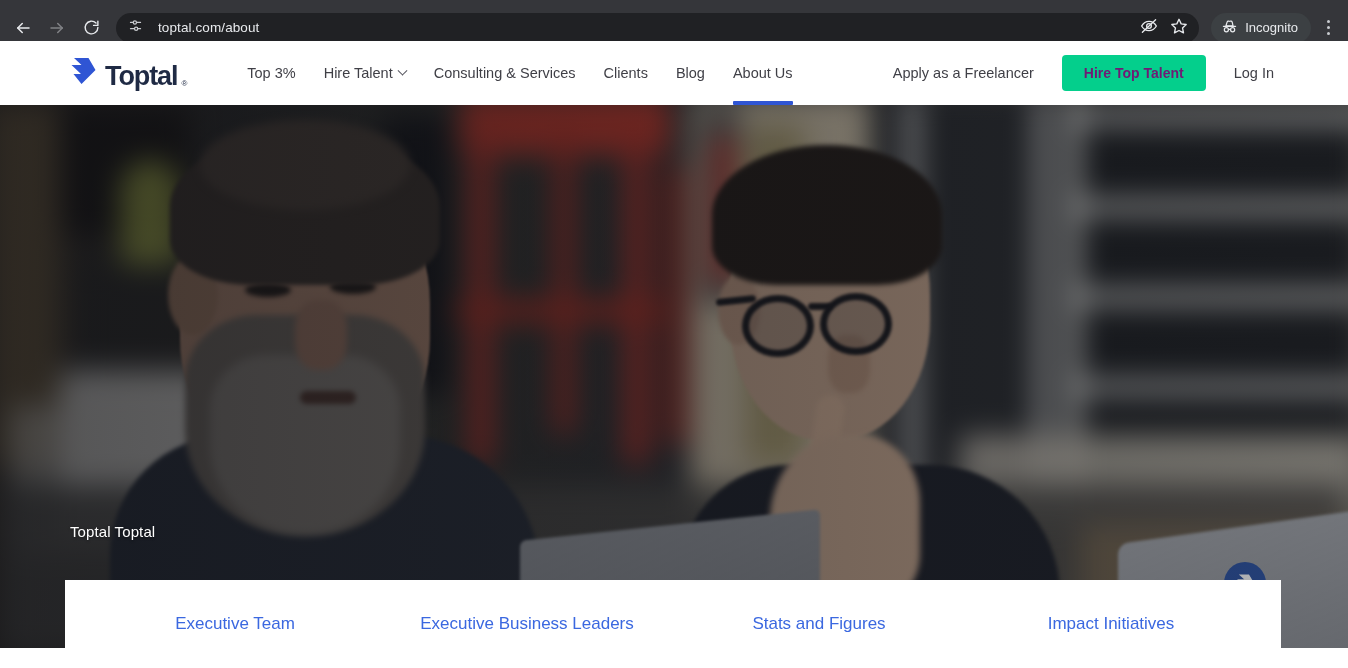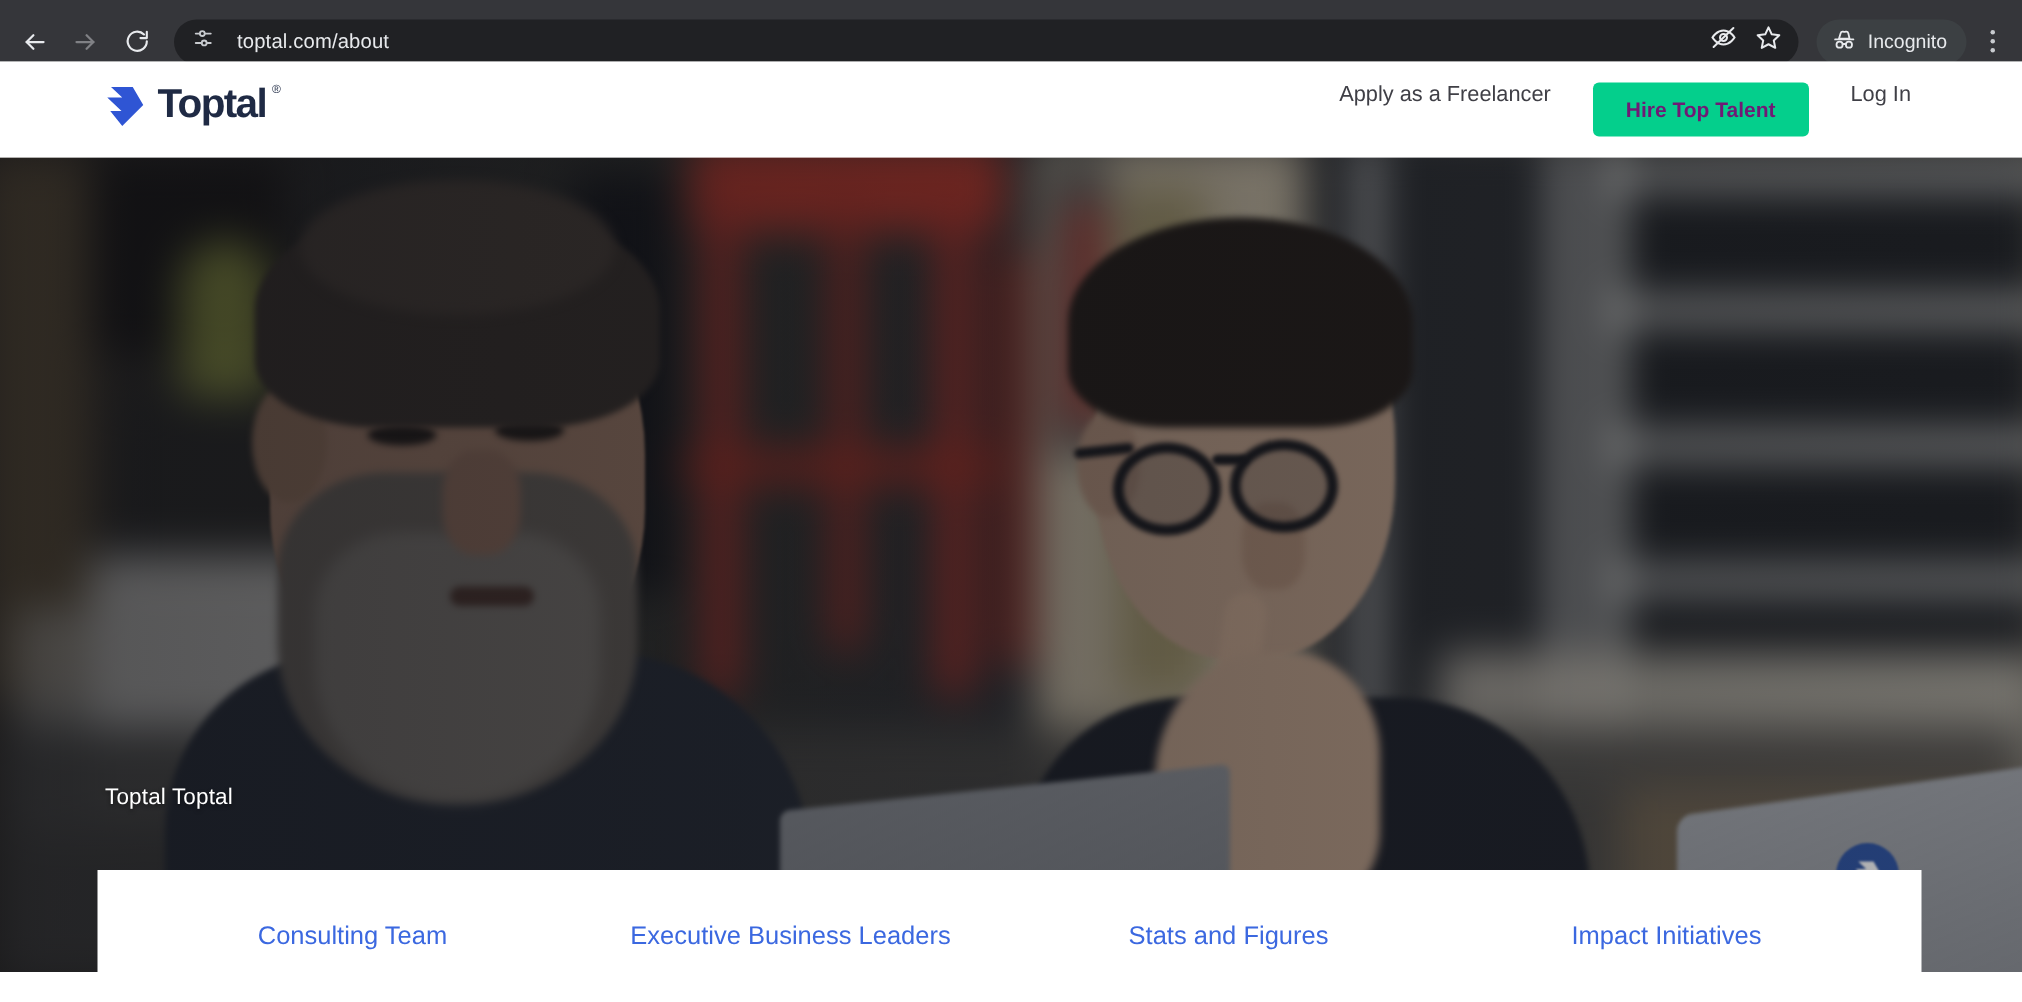"Toptal" .logo { align-items: none -> flex-end }
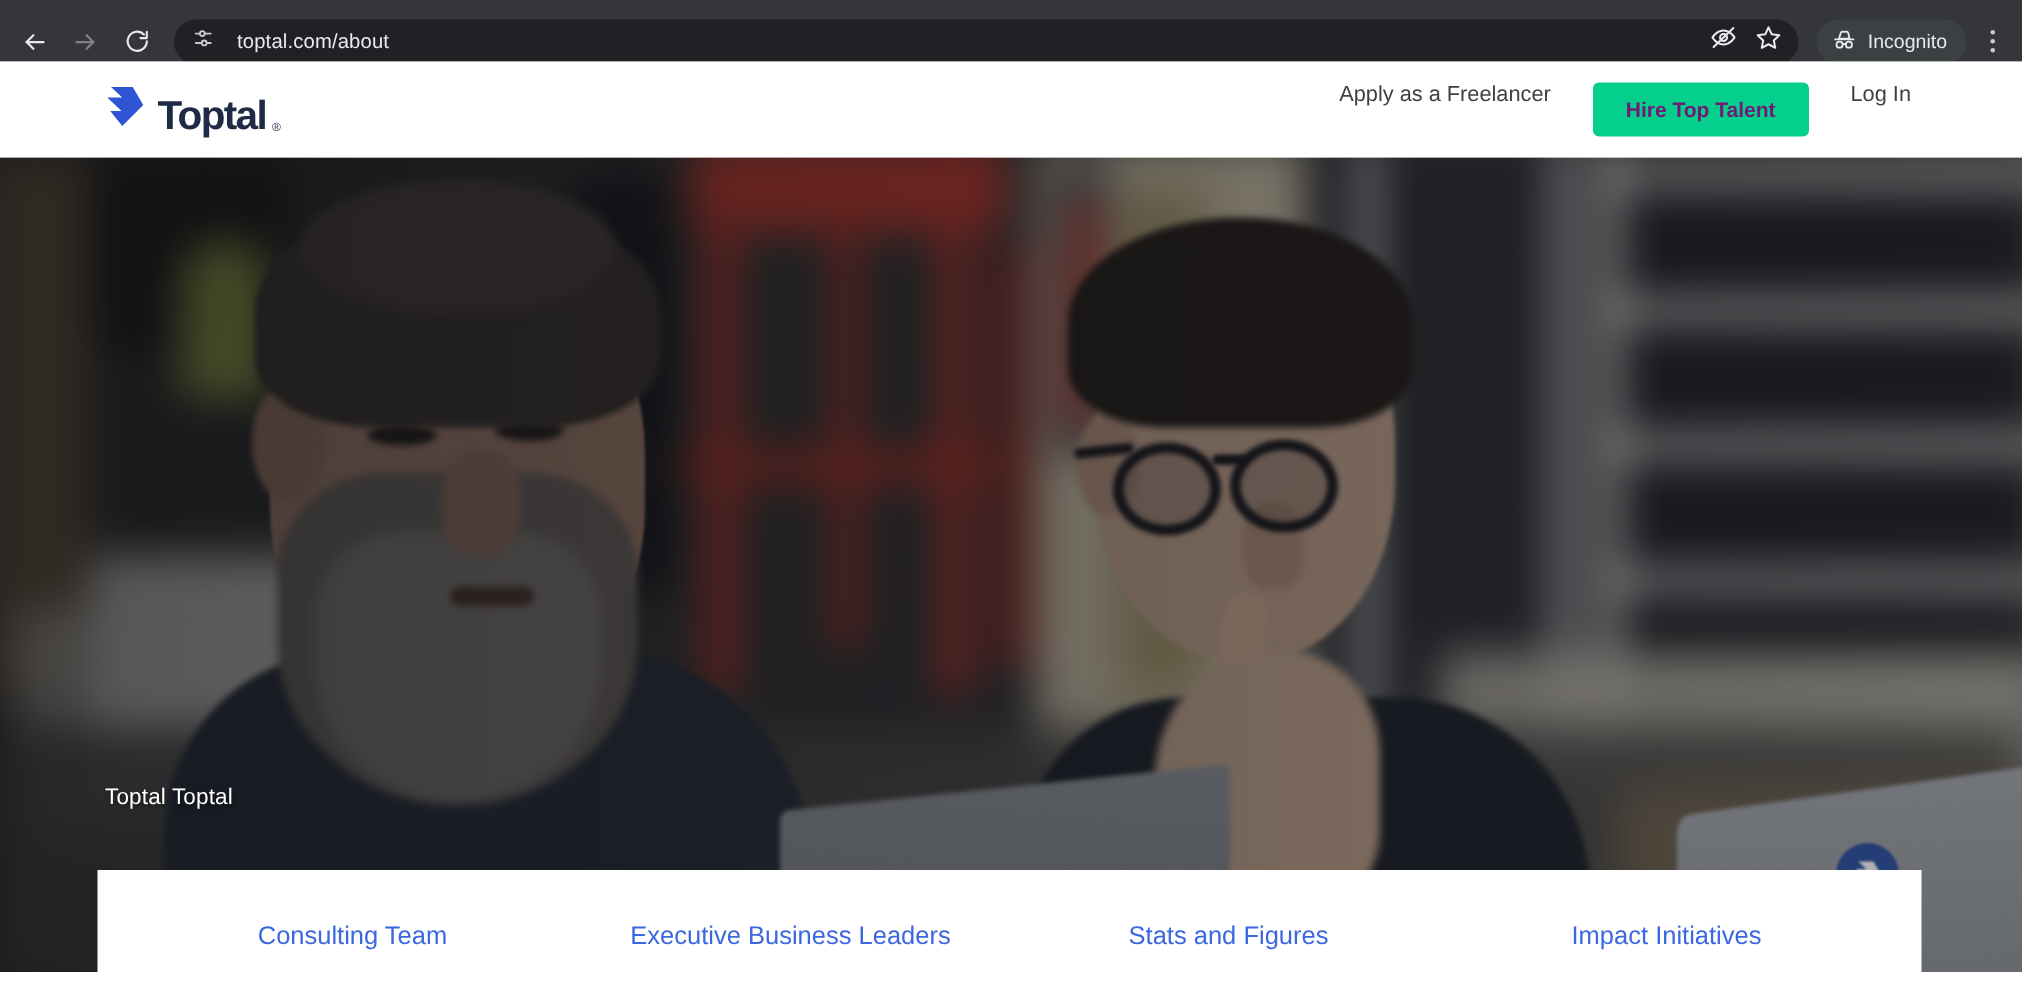"Top 3%" nav.main-nav { html: none -> <nav> <div> <span>Top 3%</span> </div> <div> <span>Hire Talent</span> <i></i> </div> <div> <span>Consulting &amp; Services</span> </div> <div> <span>Clients</span> </div> <div> <span>Blog</span> </div> <div> <span>About Us</span> </div> </nav> }
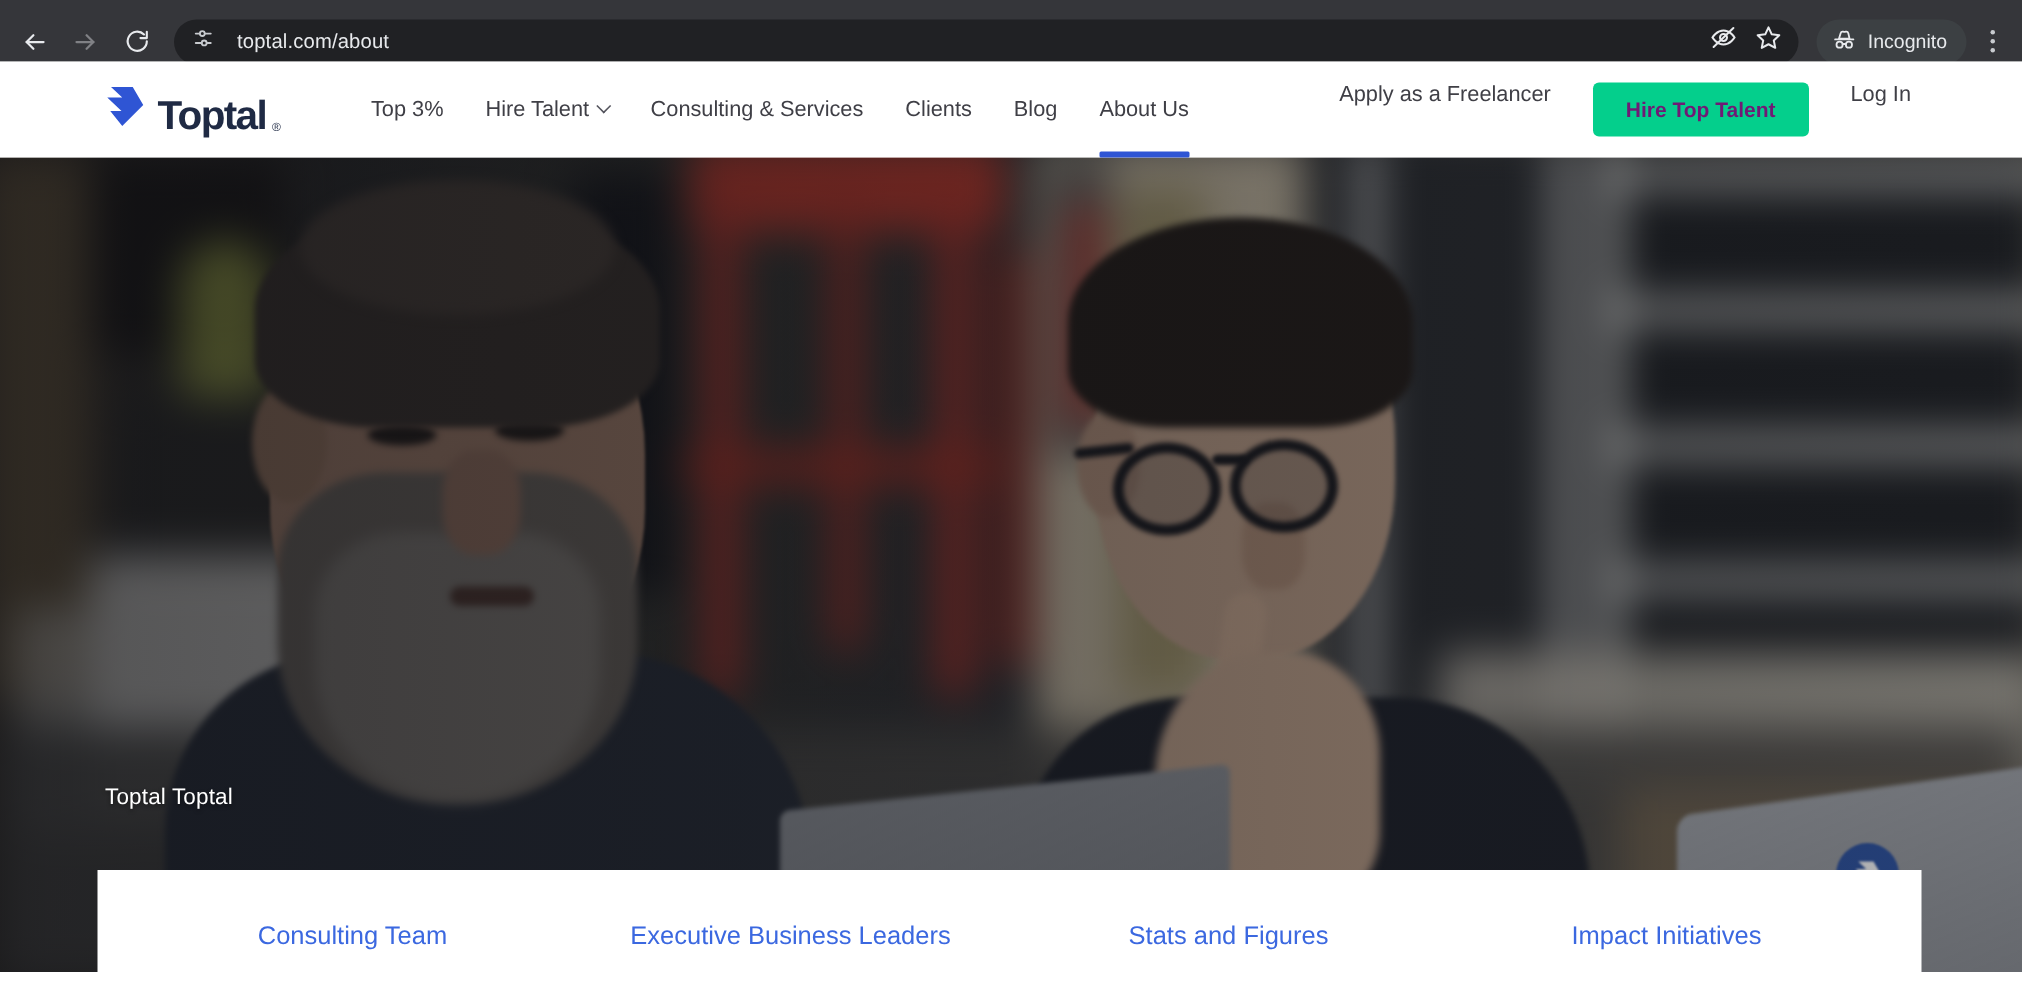"Apply as a Freelancer" .header-right { align-items: flex-start -> center }
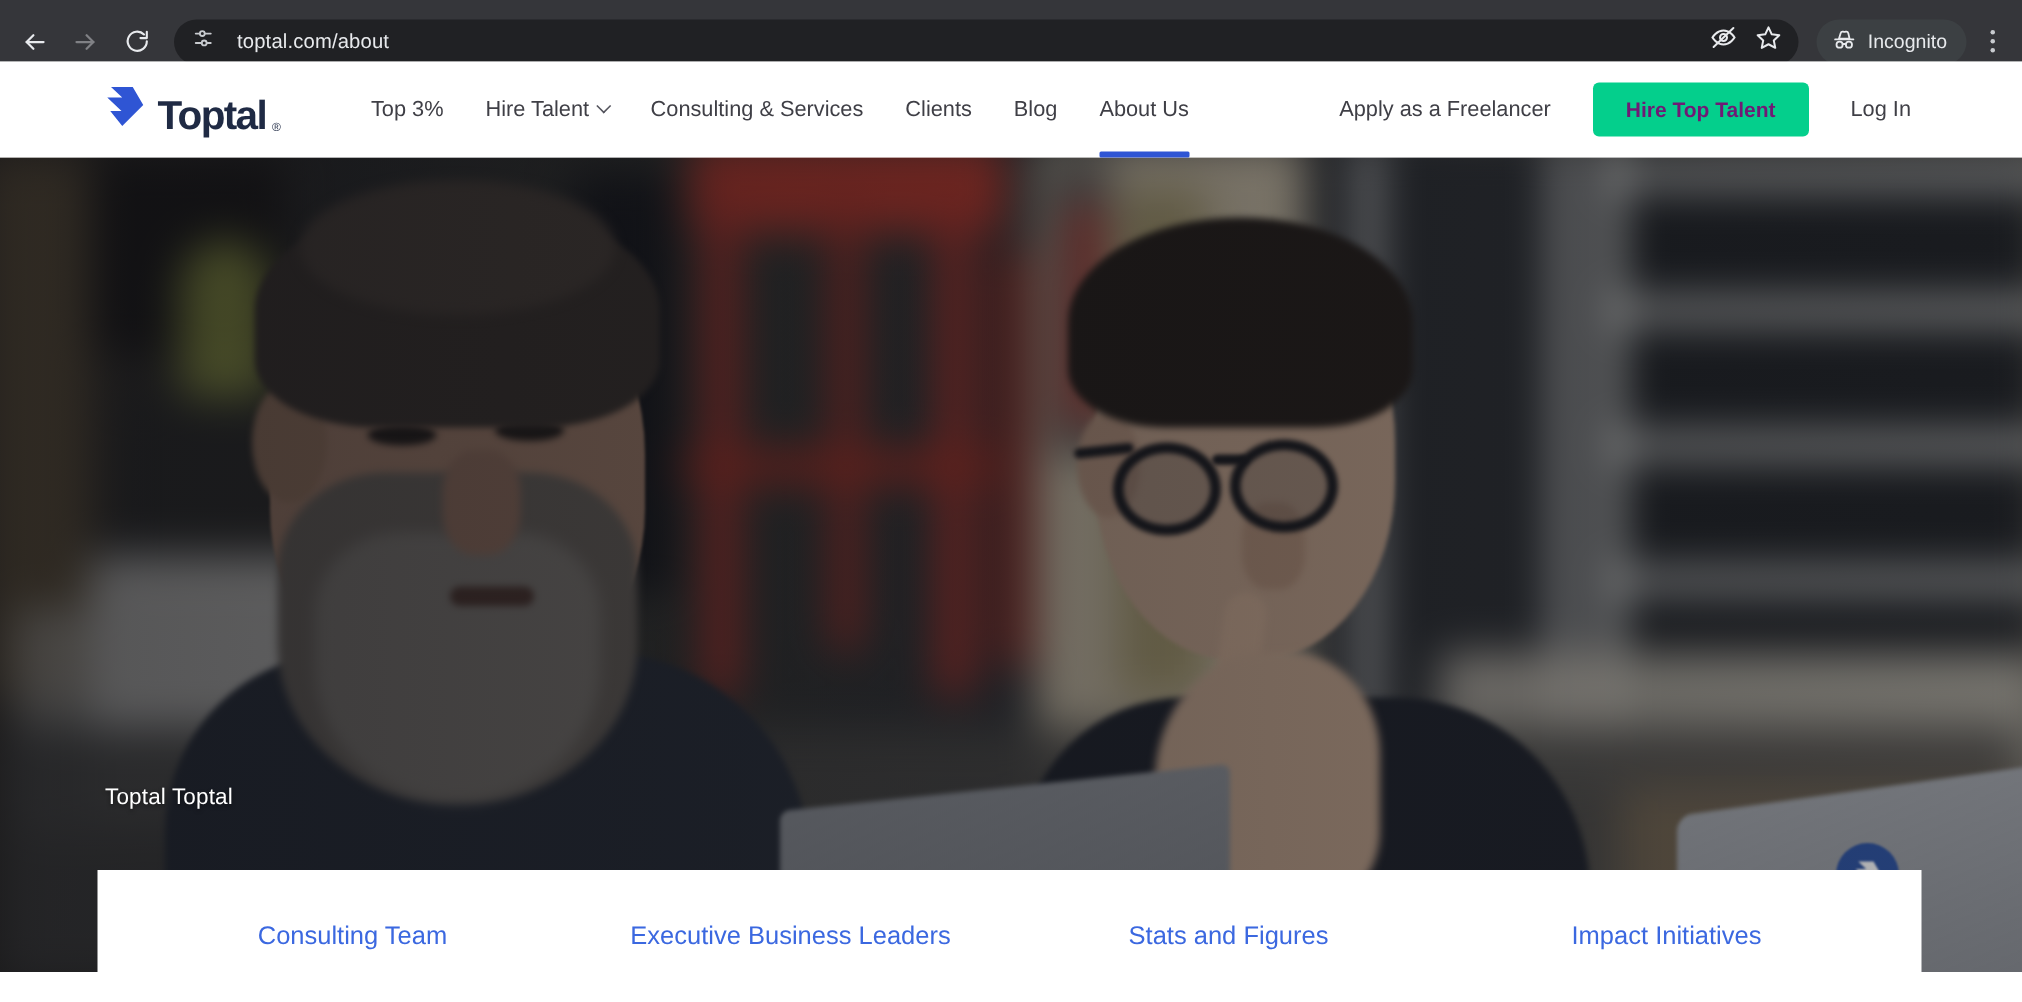"Consulting Team" a.anchor-link { text: Consulting -> Executive }
